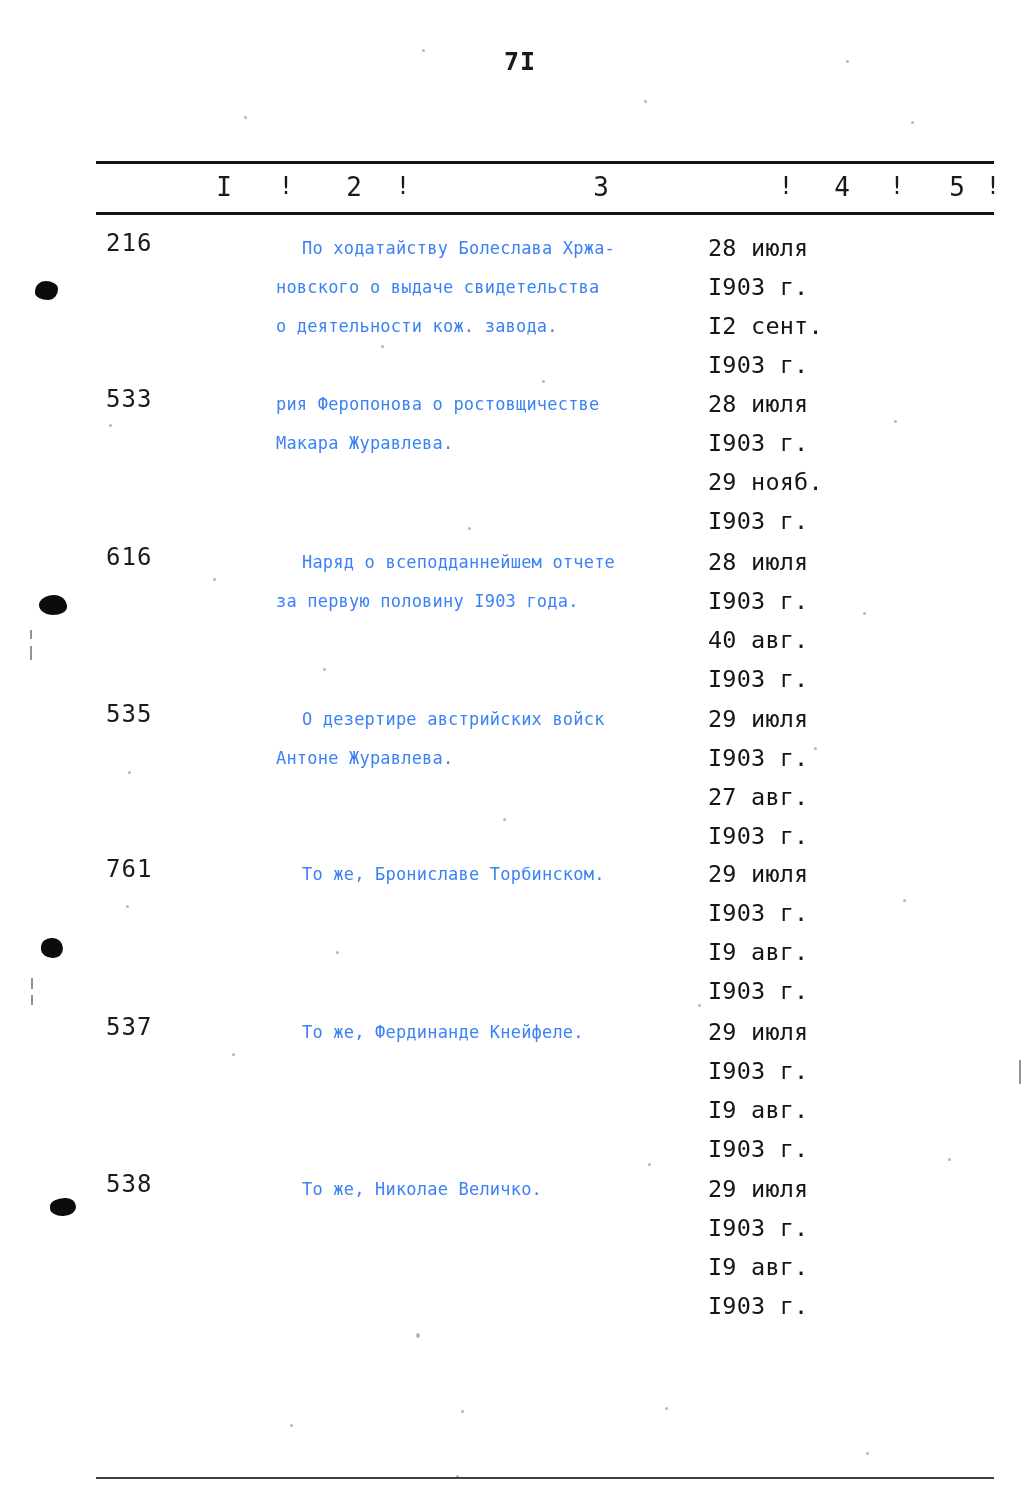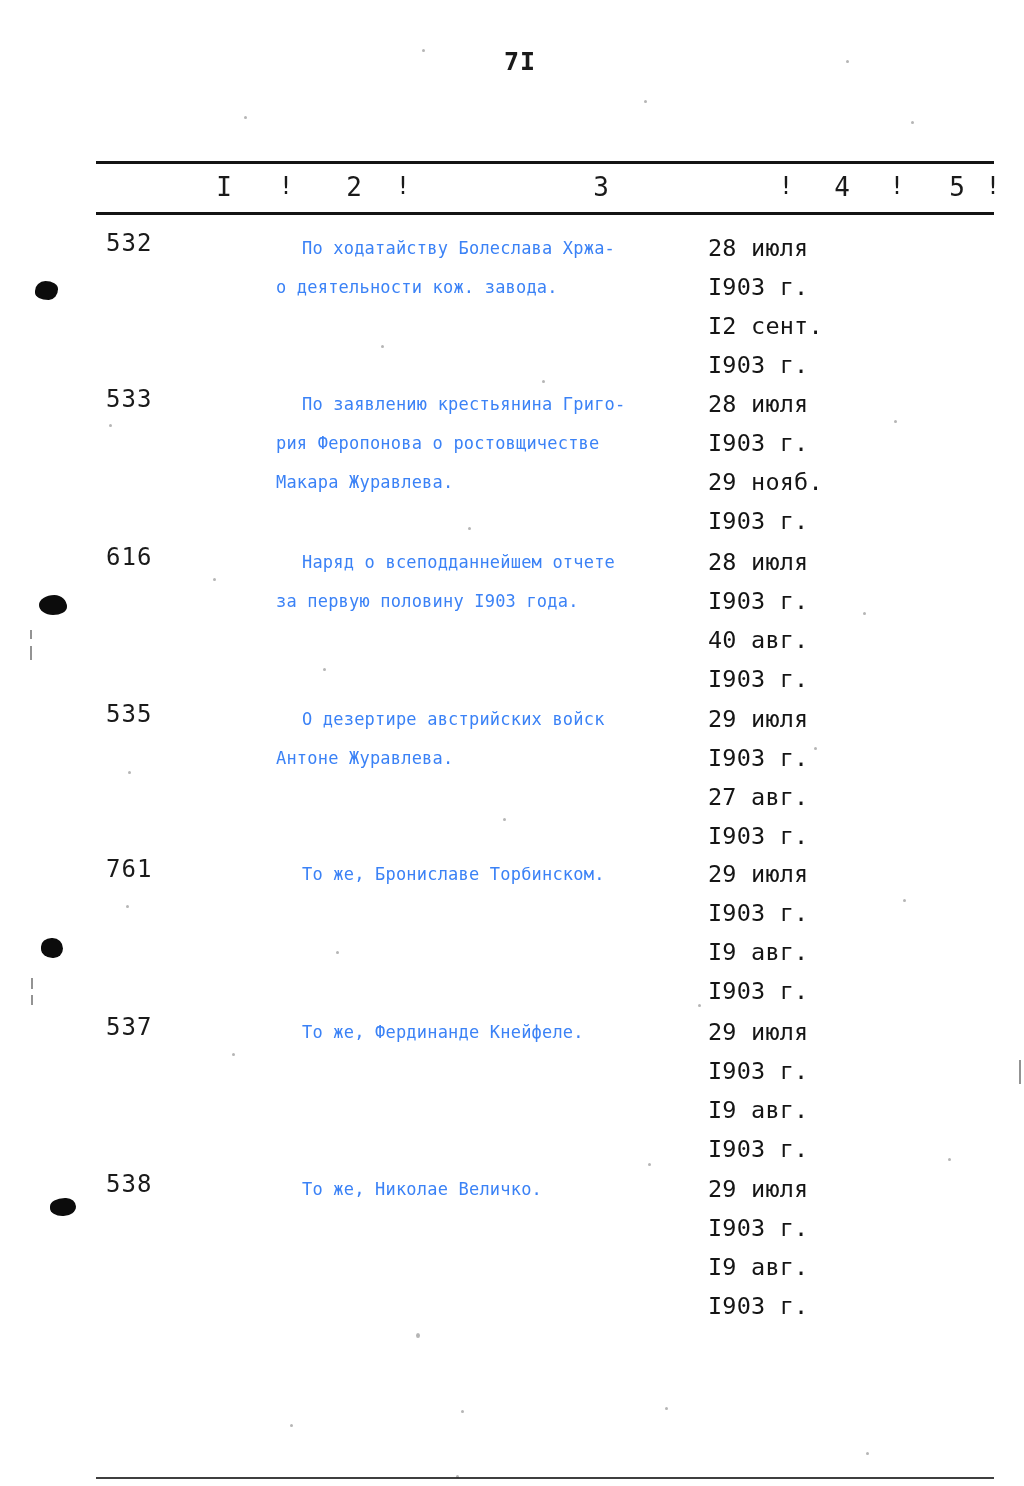"532" span.num { text: 532 -> 216 }
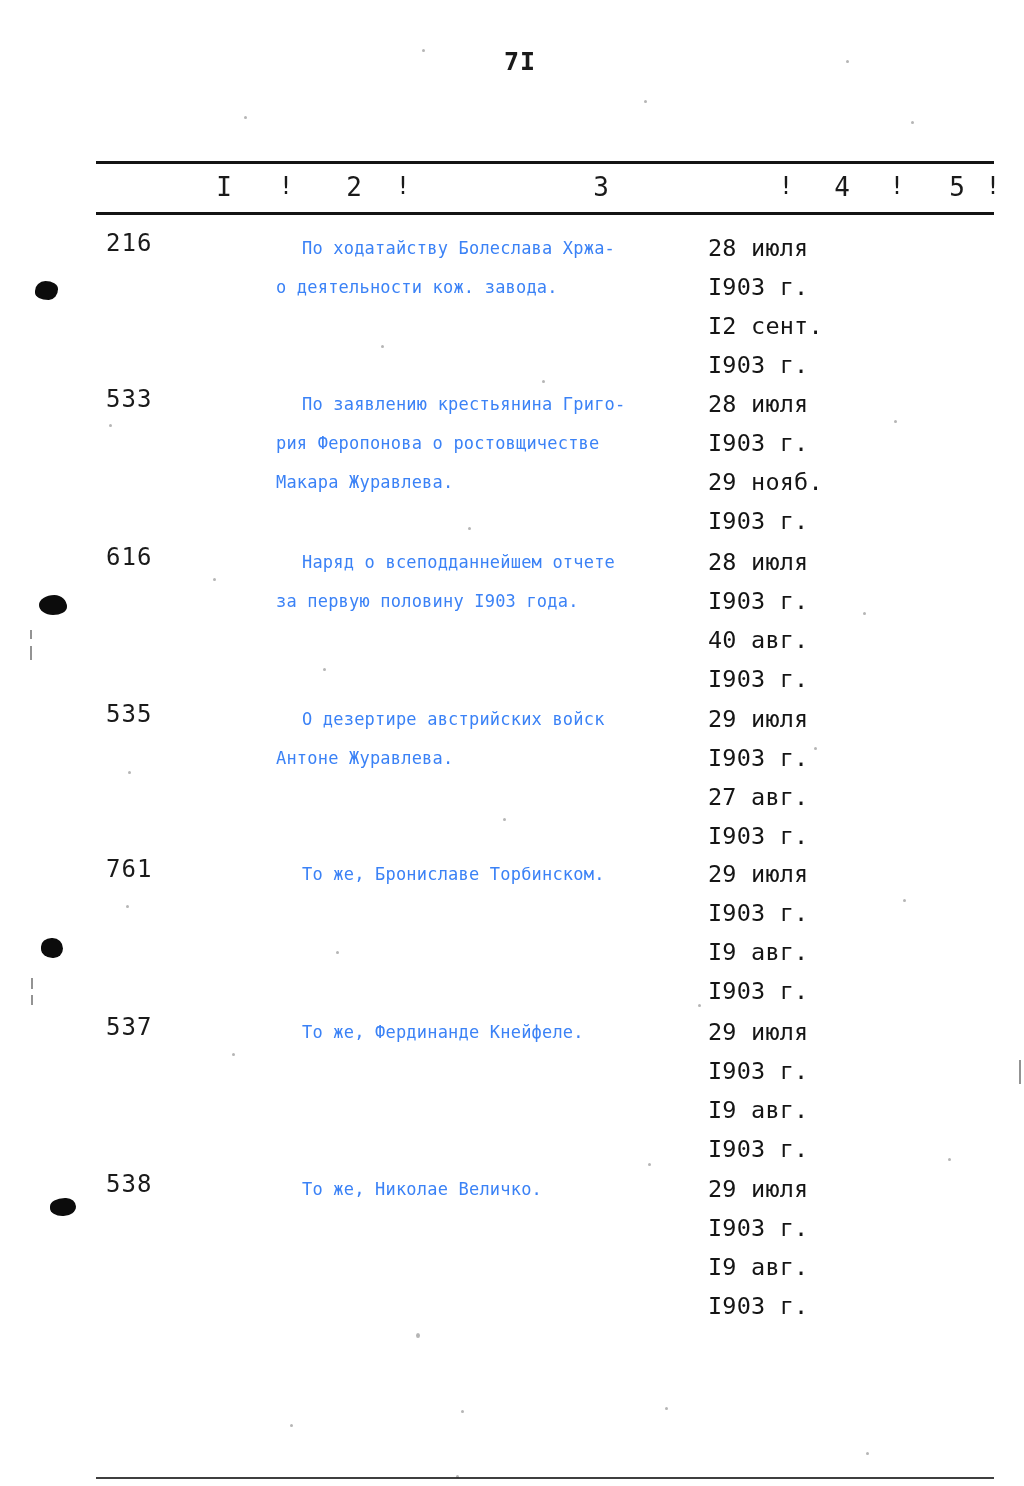"новского о выдаче свидетельства" span.ln { html: none -> <span>новского о выдаче свидетельства</span> }
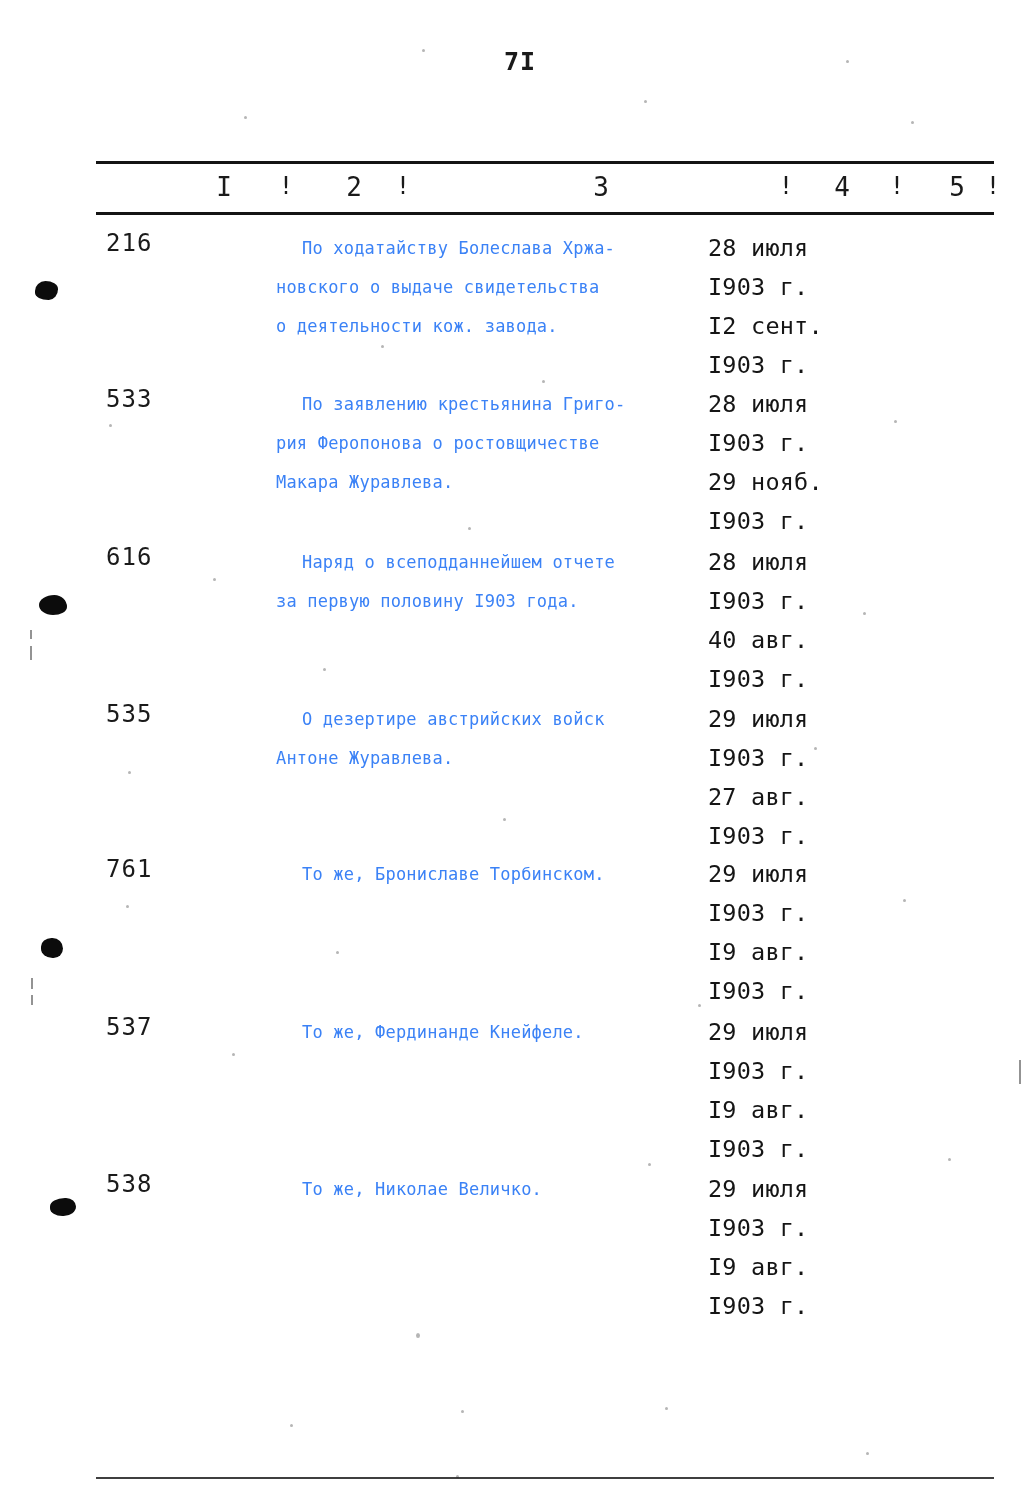"По заявлению крестьянина Григо-" span.ln { html: <span>По заявлению крестьянина Григо-</span> -> none }
